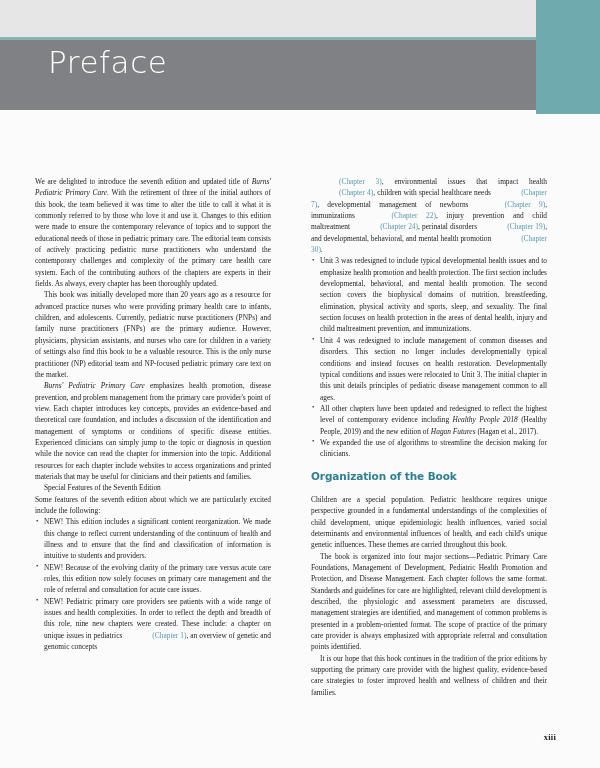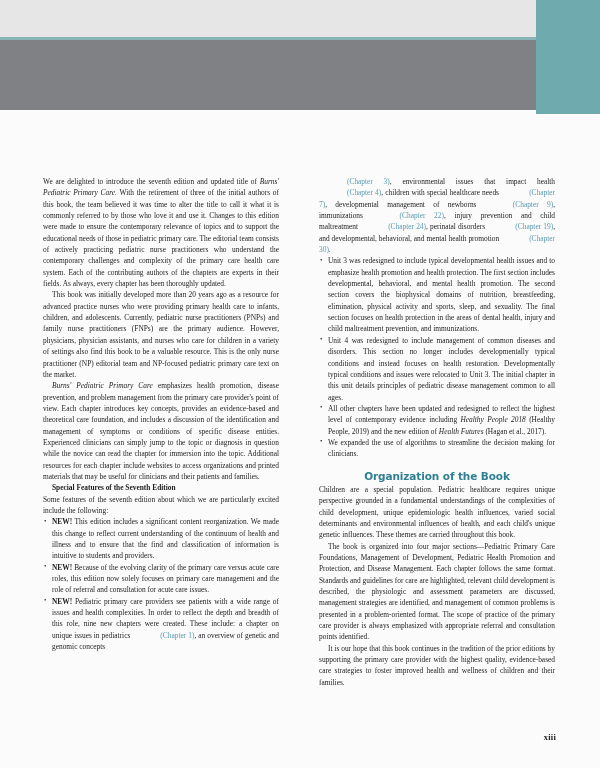"Preface" div.hdr-title { html: none -> <div>Preface</div> }
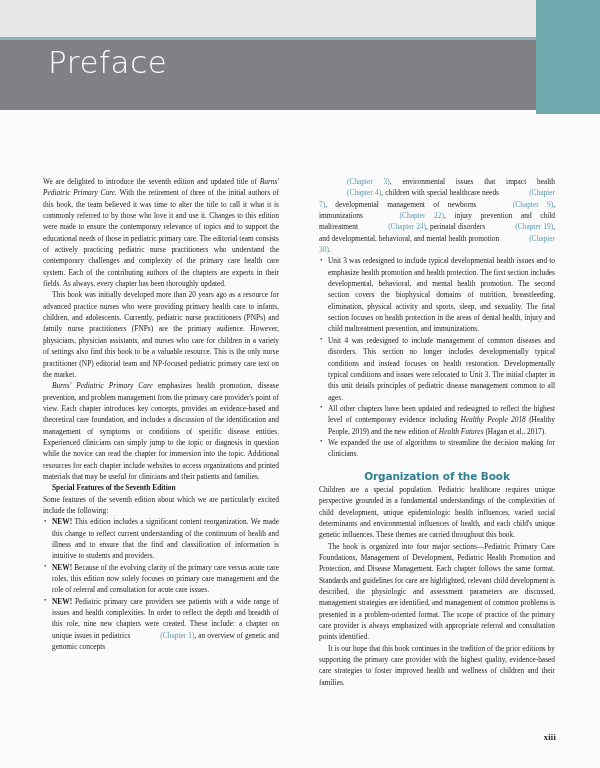"We are delighted to introduce" .cols { left: 43px -> 35px }
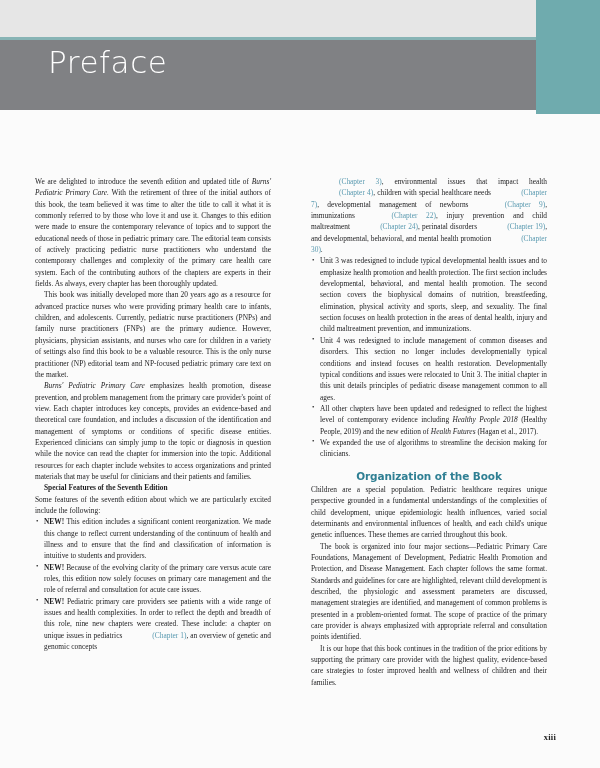"Health Futures" span.ital { text: Health -> Hagan }
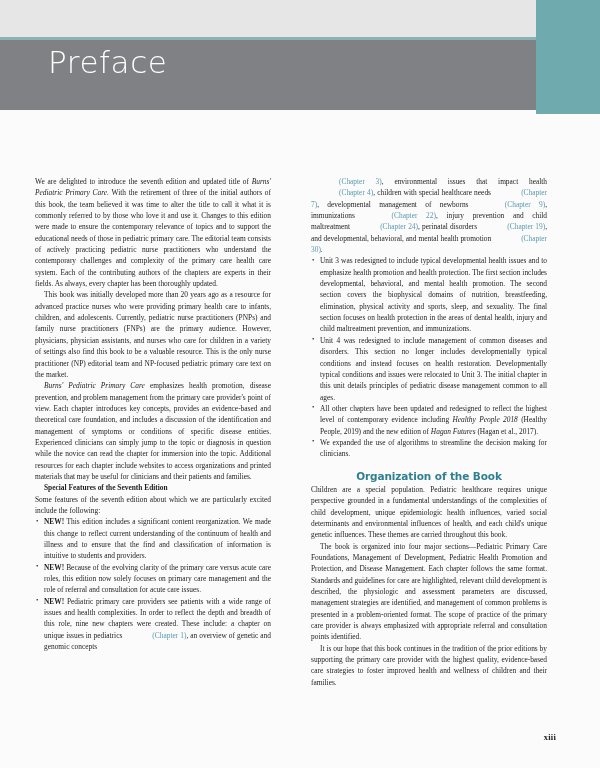"Organization of the Book" h2.sec { margin: 11px 0 2px 0 -> 11px 0 12px 0; text-align: center -> left }
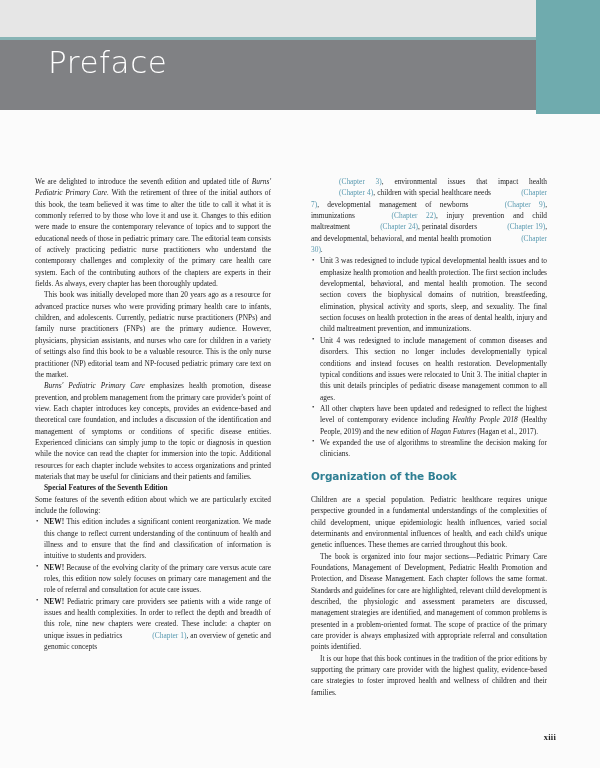"Special Features of the Seventh" .runin { font-weight: bold -> normal }
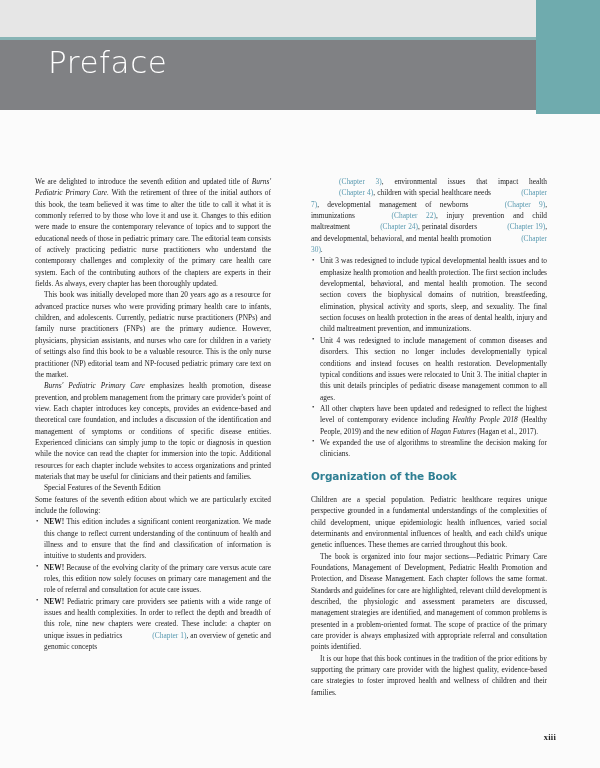"NEW!" .new { font-weight: bold -> normal }
